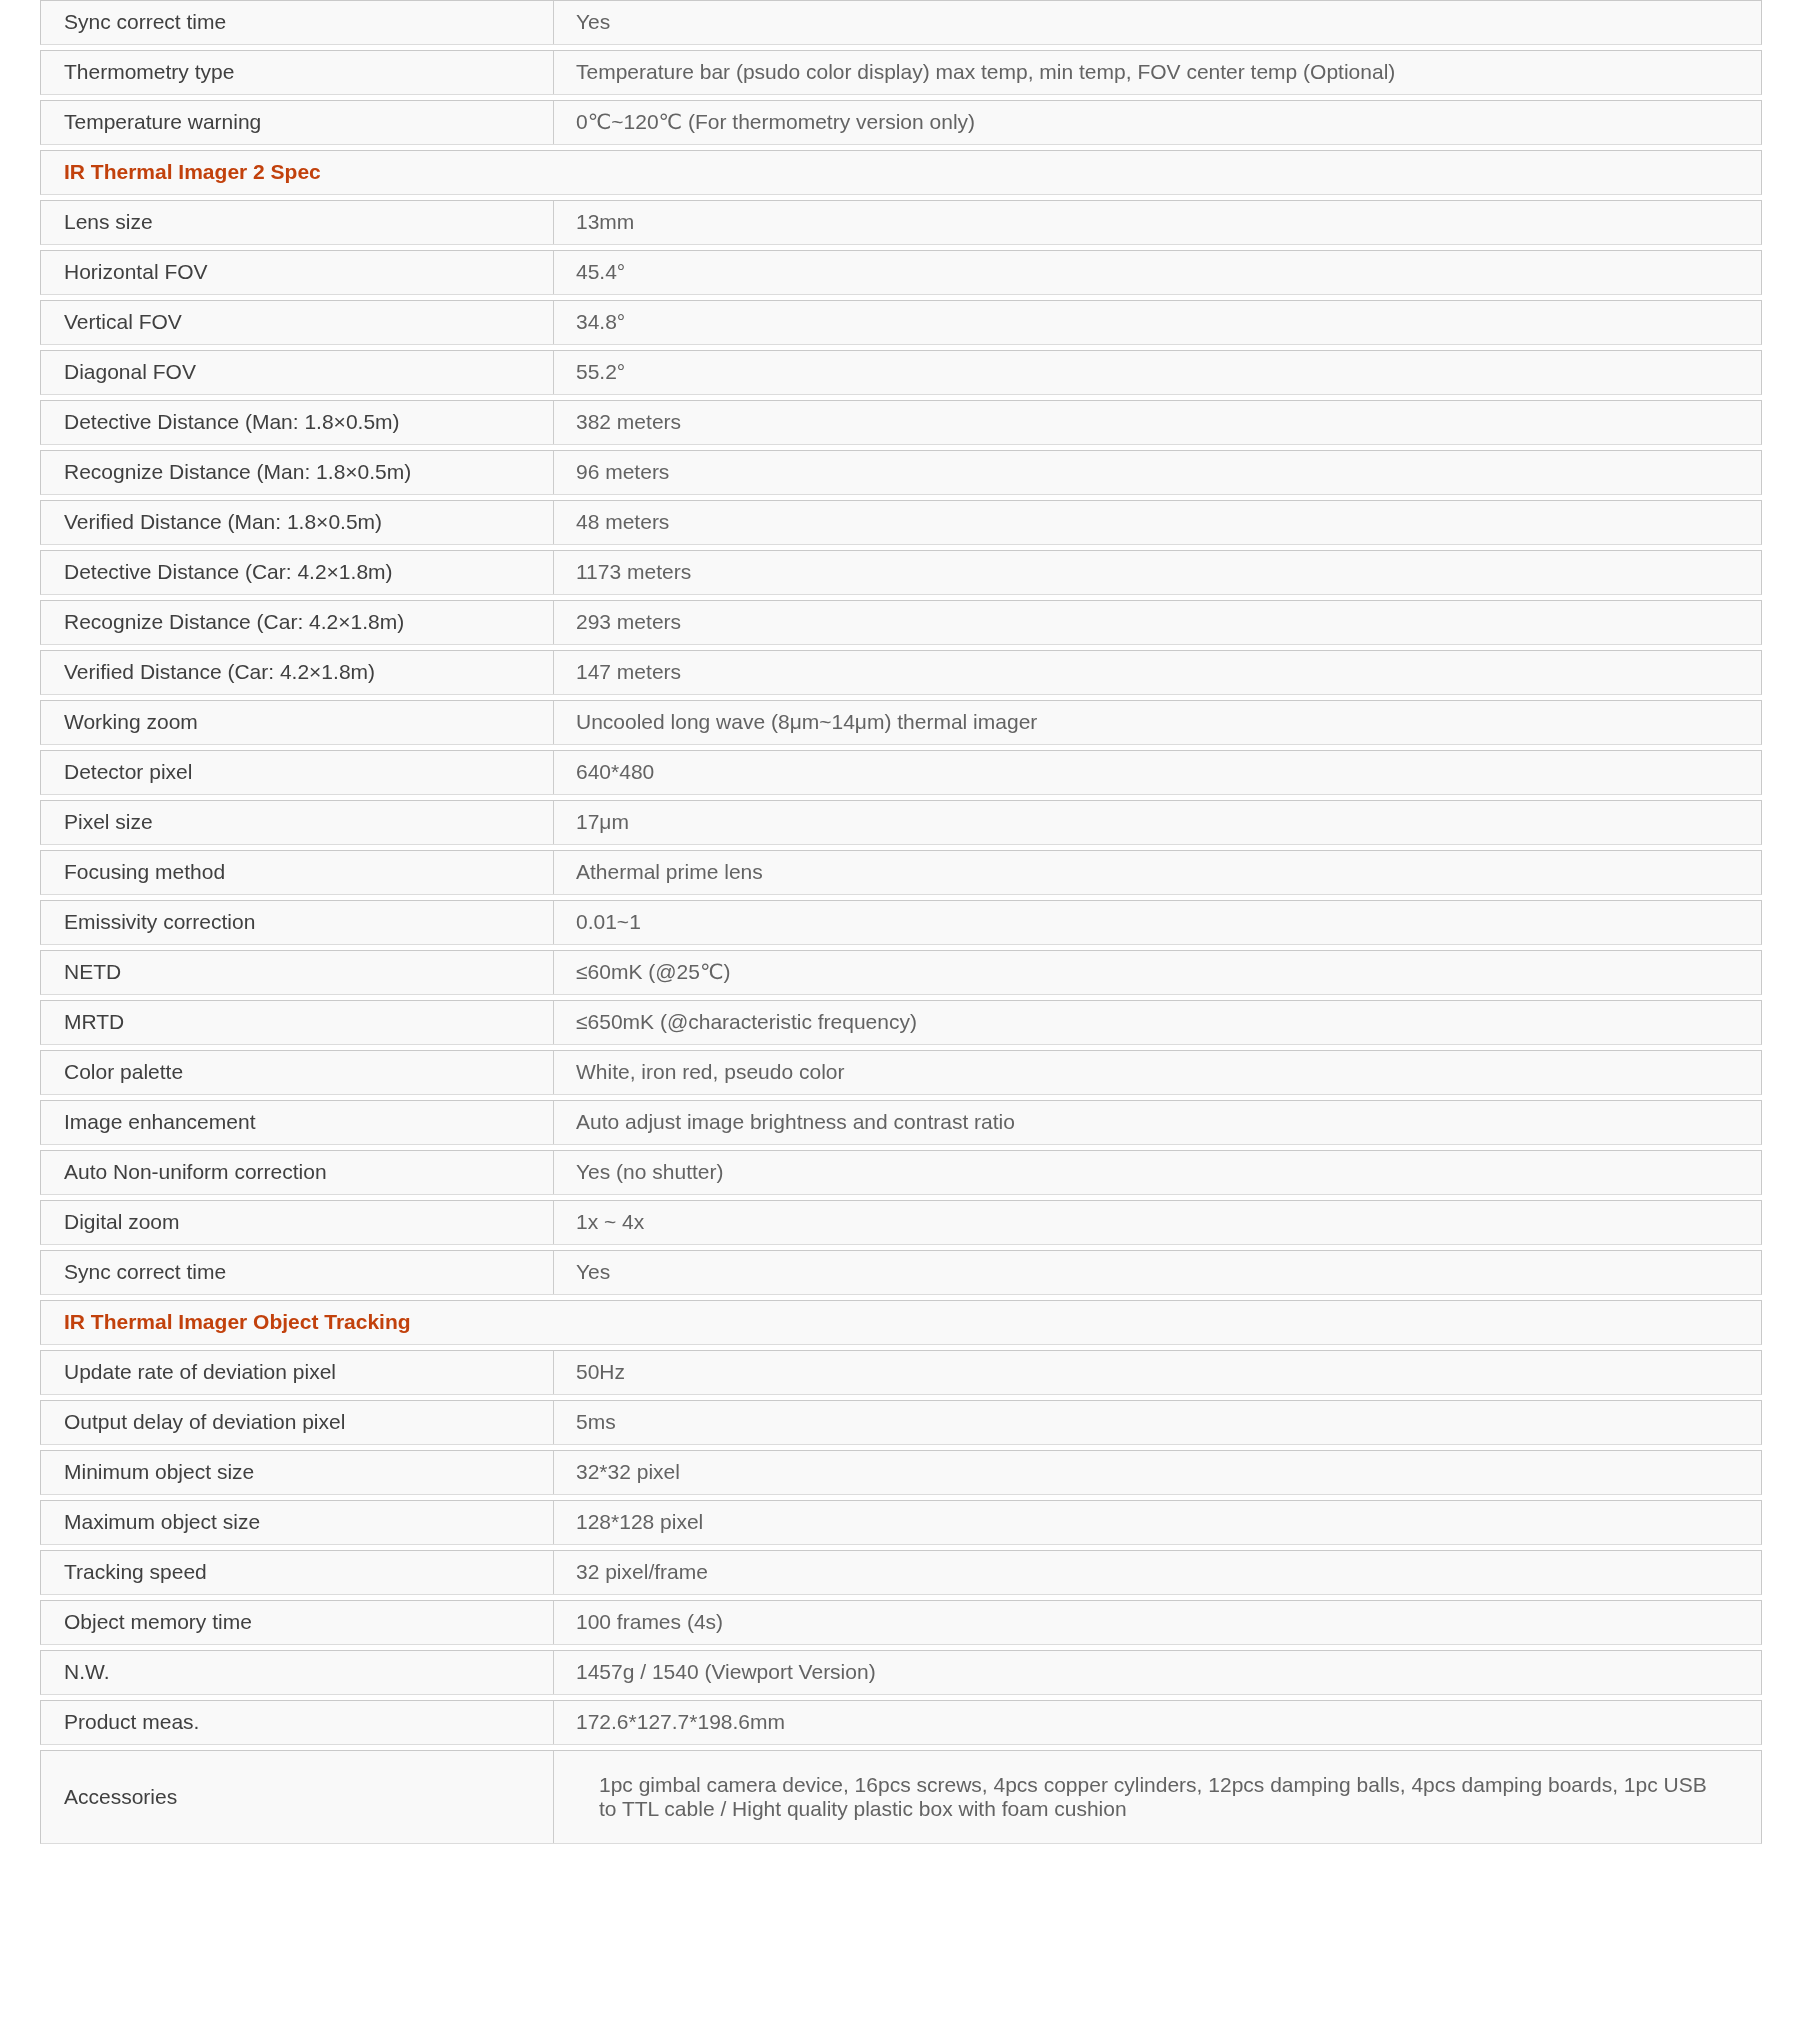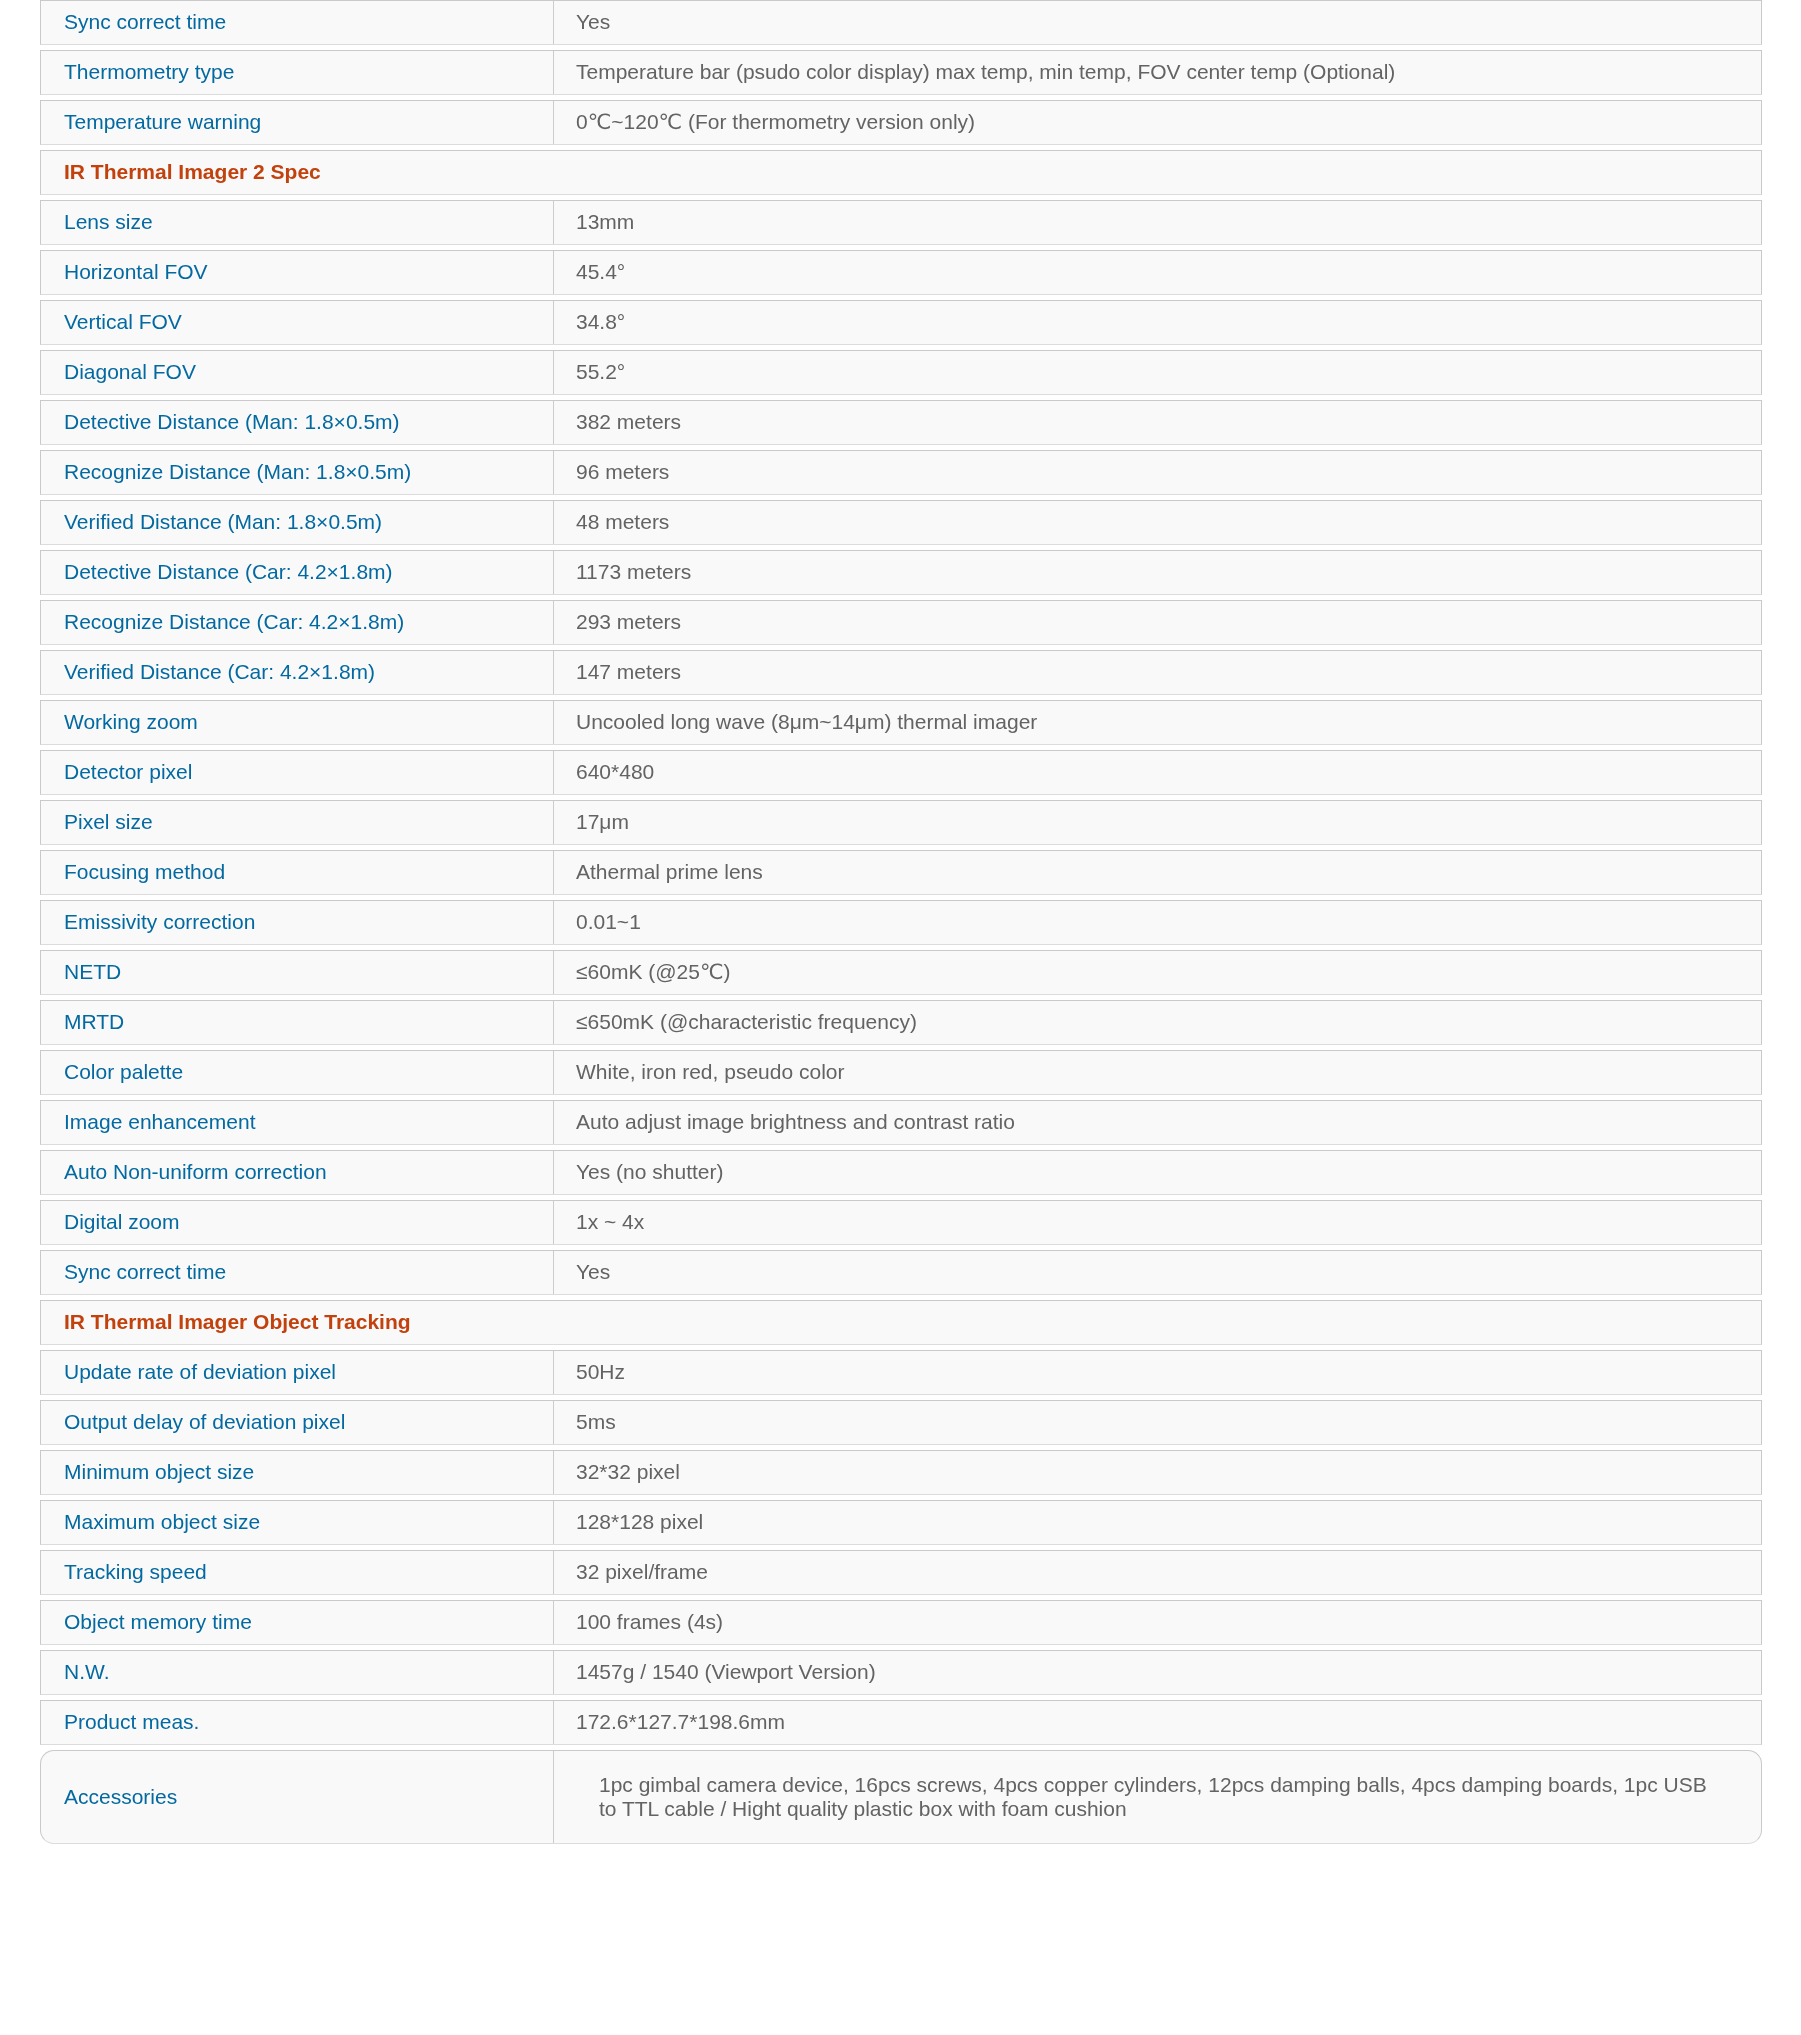"Sync correct time" .cell-label { color: #0369a1 -> #404040 }
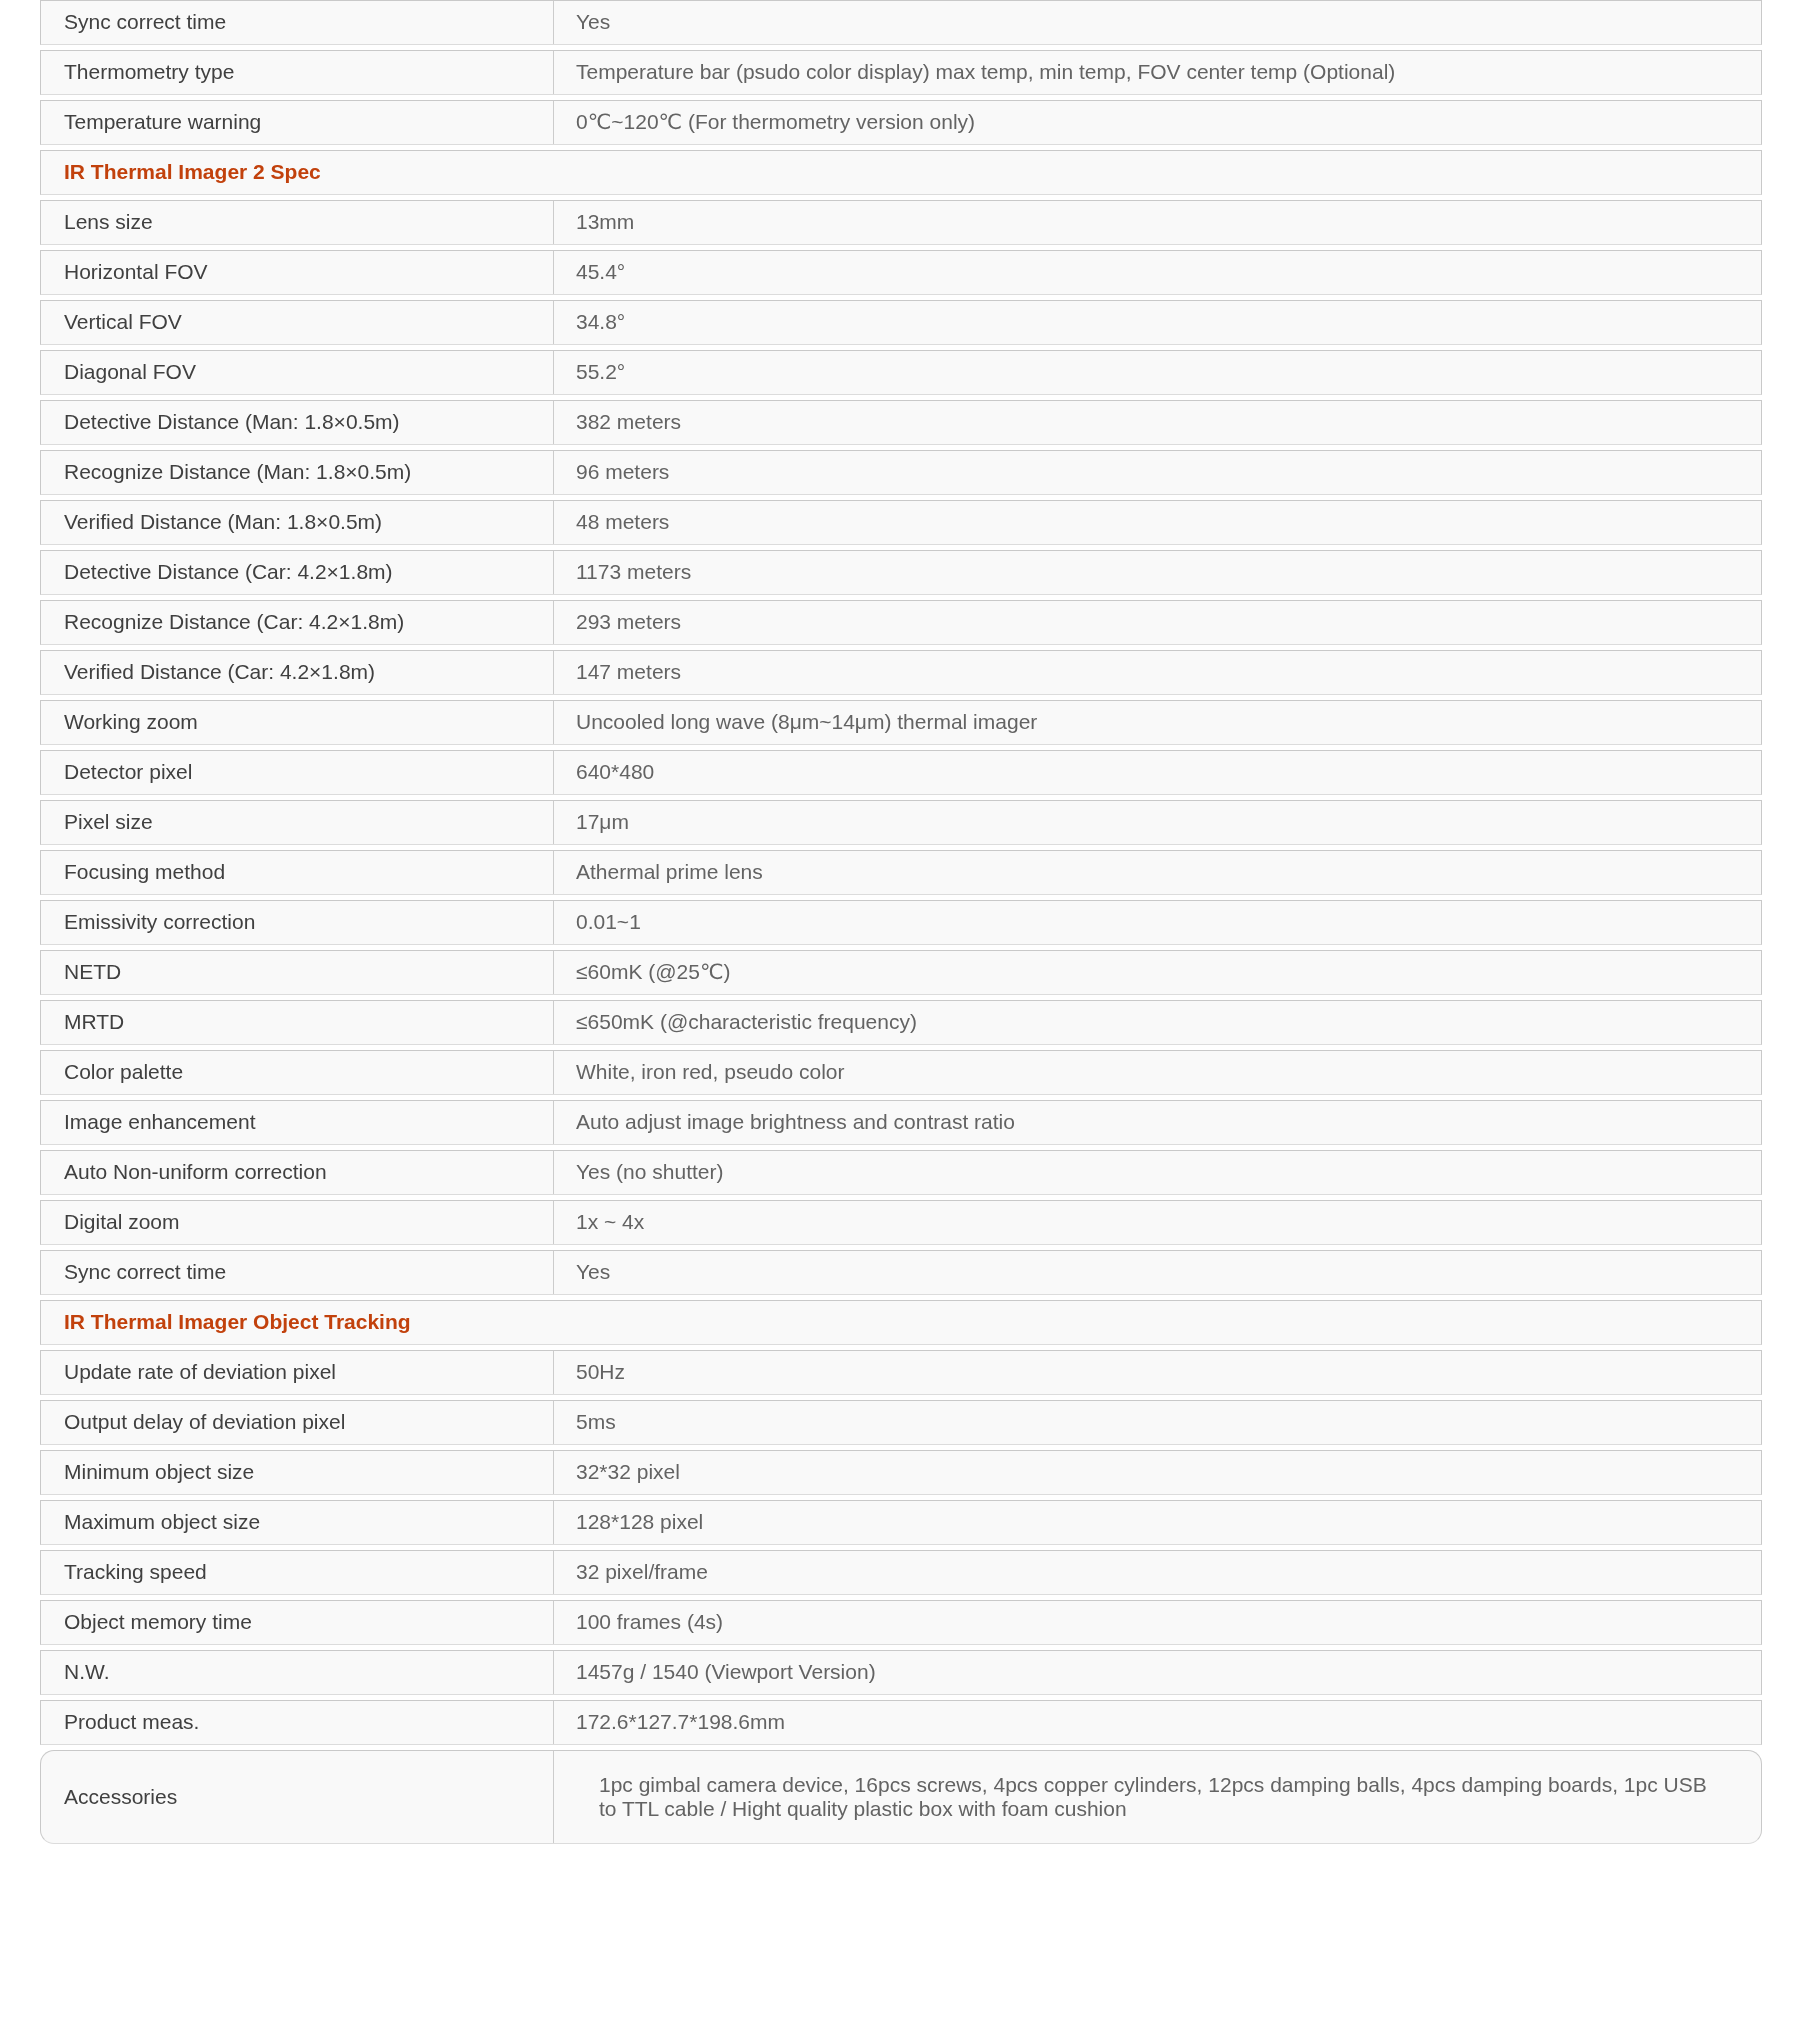"Accessories" .spec-row.tall { border-radius: 14px -> none }
